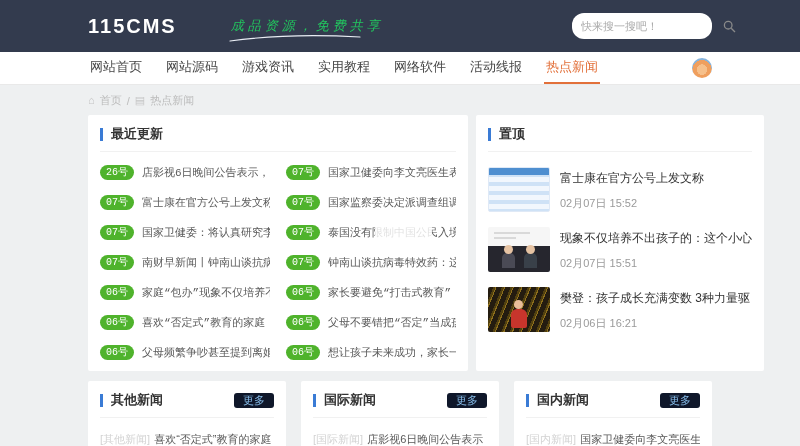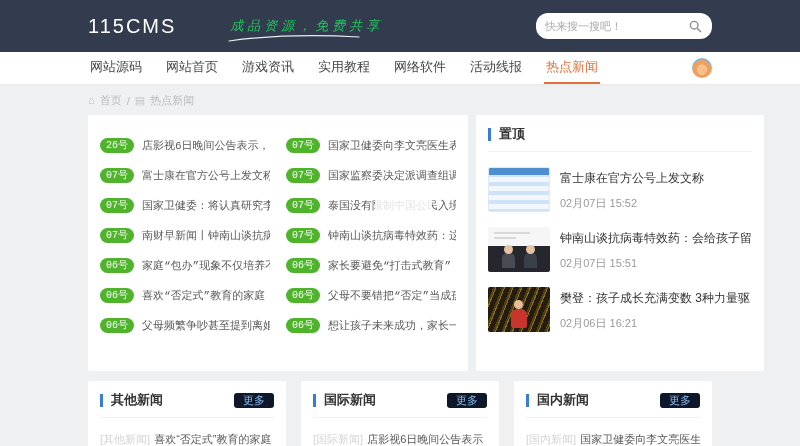"115CMS" .logo { font-weight: 400 -> 700 }
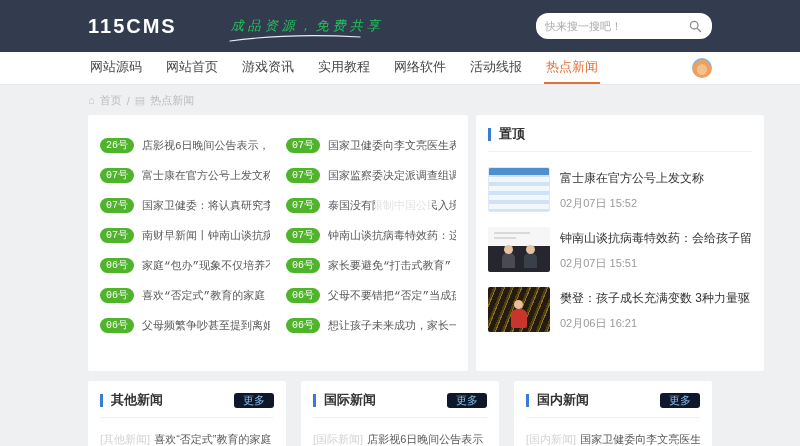"快来搜一搜吧！" .search-box { width: 176px -> 140px }
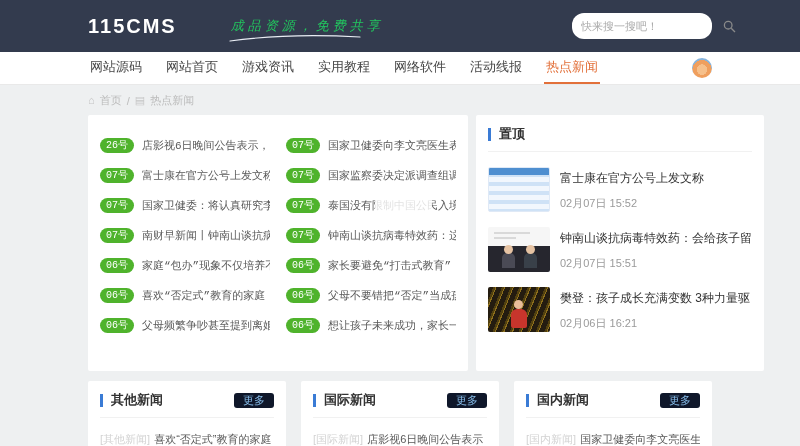"网站源码" div.nav-item { order: before "网站首页" -> after "网站首页" }
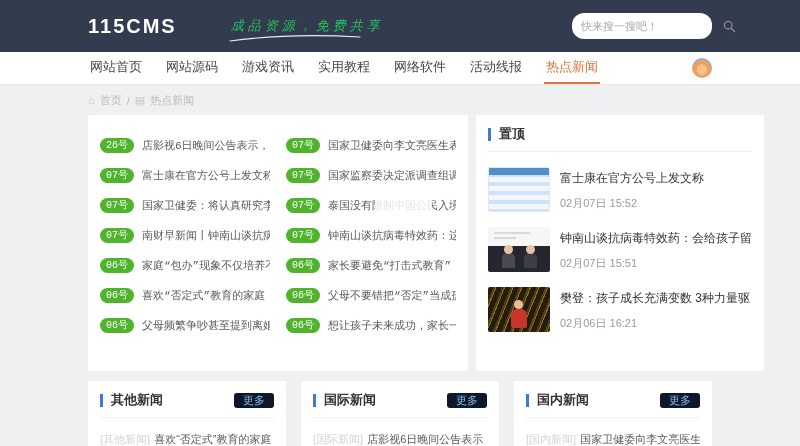"最近更新" div.card-head { html: none -> <div> <span></span> <span>最近更新</span> </div> }
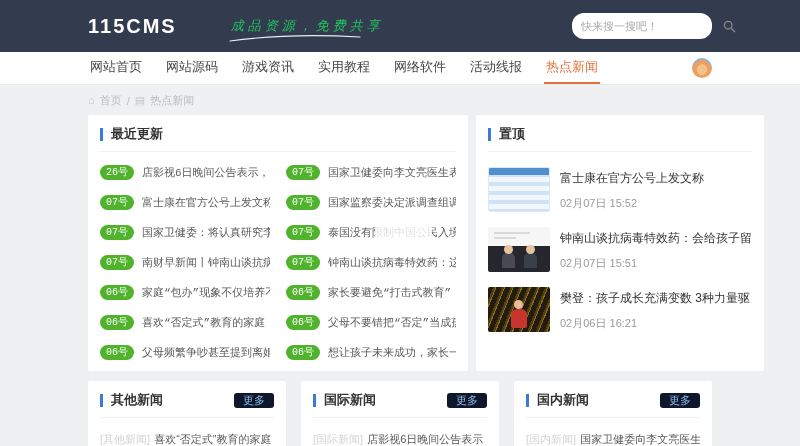"钟南山谈抗病毒特效药：会给孩子留" div.t-title { text: 钟南山谈抗病毒特效药：会给孩子留 -> 现象不仅培养不出孩子的：这个小心 }
